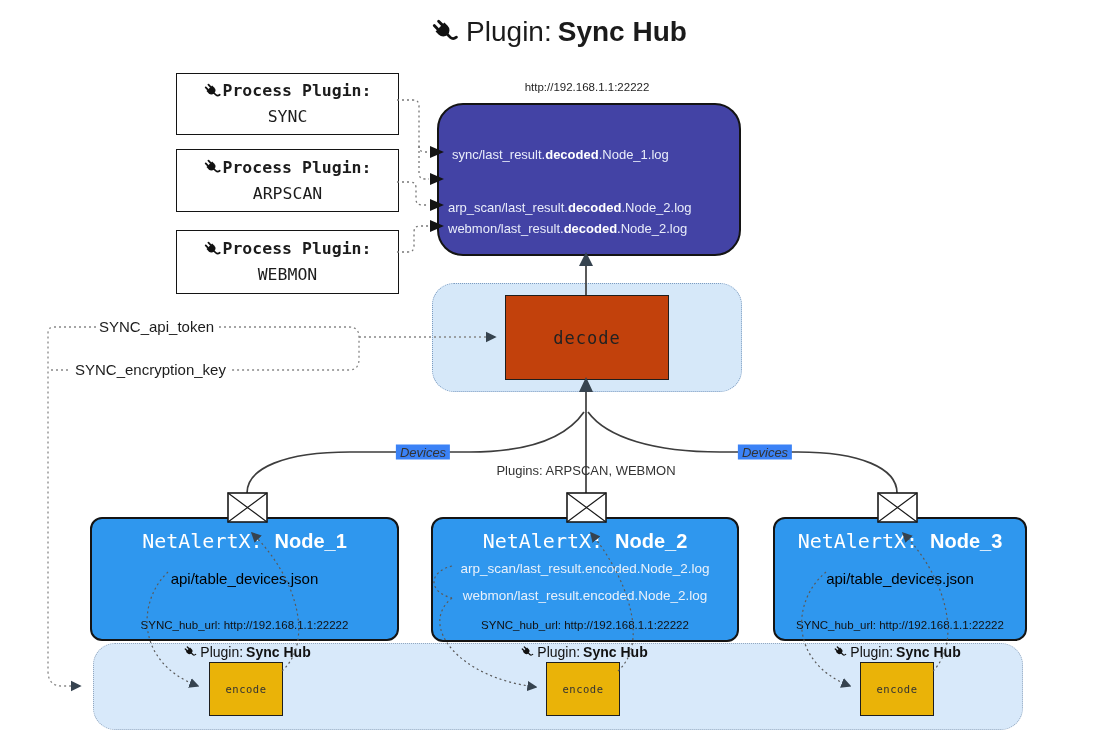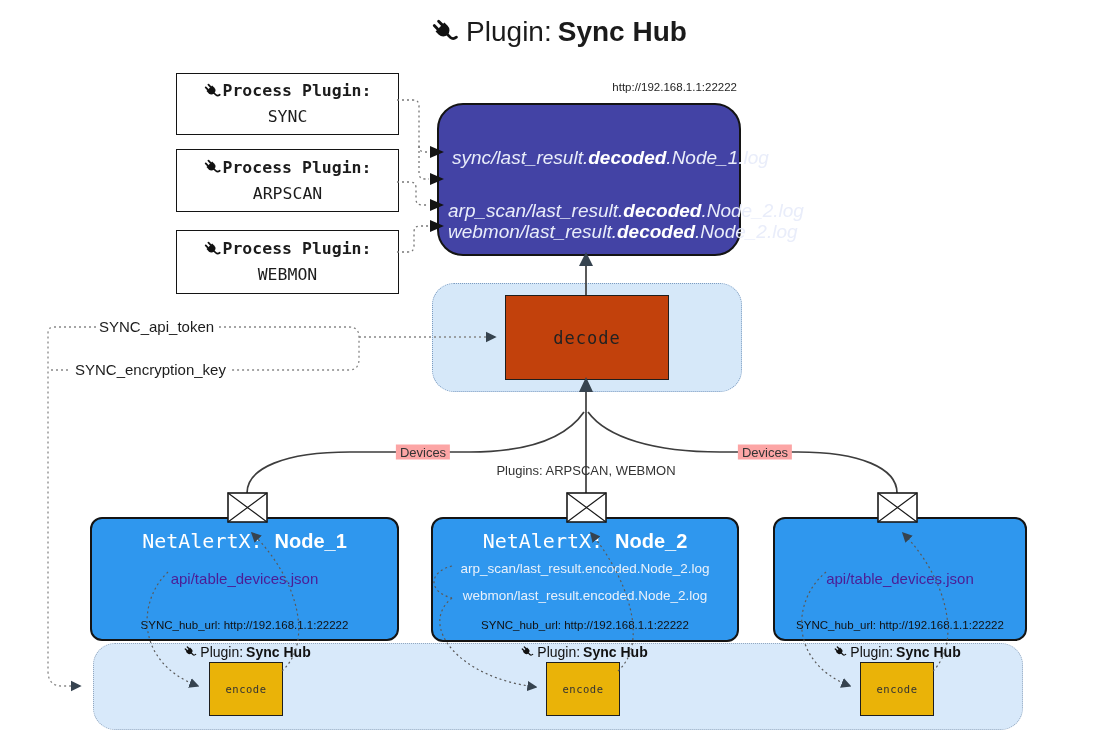"http://192.168.1.1:22222" .hub-url { text-align: right -> center }
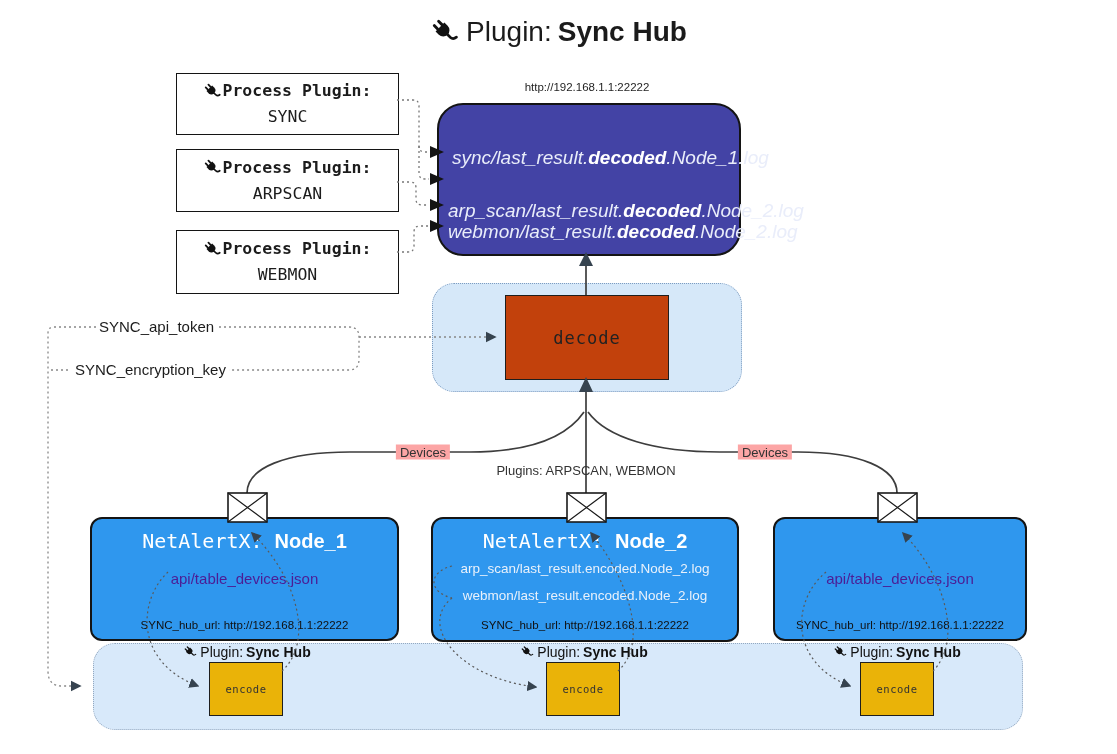"sync/last_result.decoded.Node_1.log" .hub-line { font-size: 19px -> 13px; font-style: italic -> none }
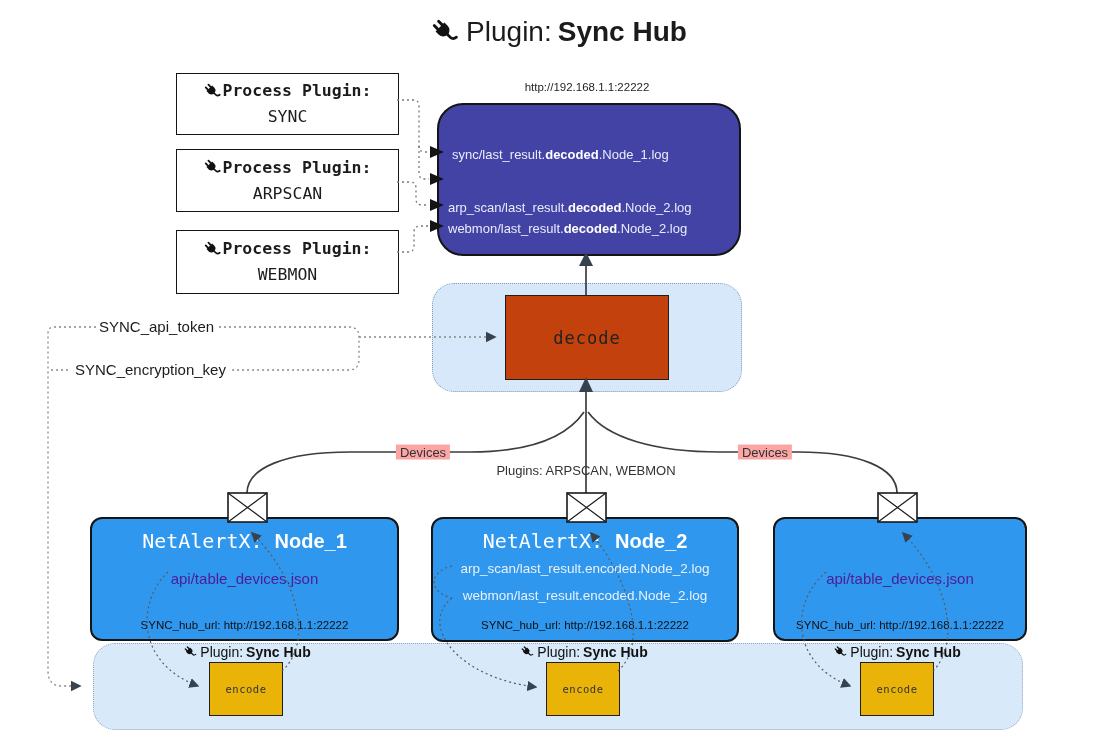"Devices" .conlbl.bg { background: #fca5a5 -> #3b82f6; font-style: none -> italic }
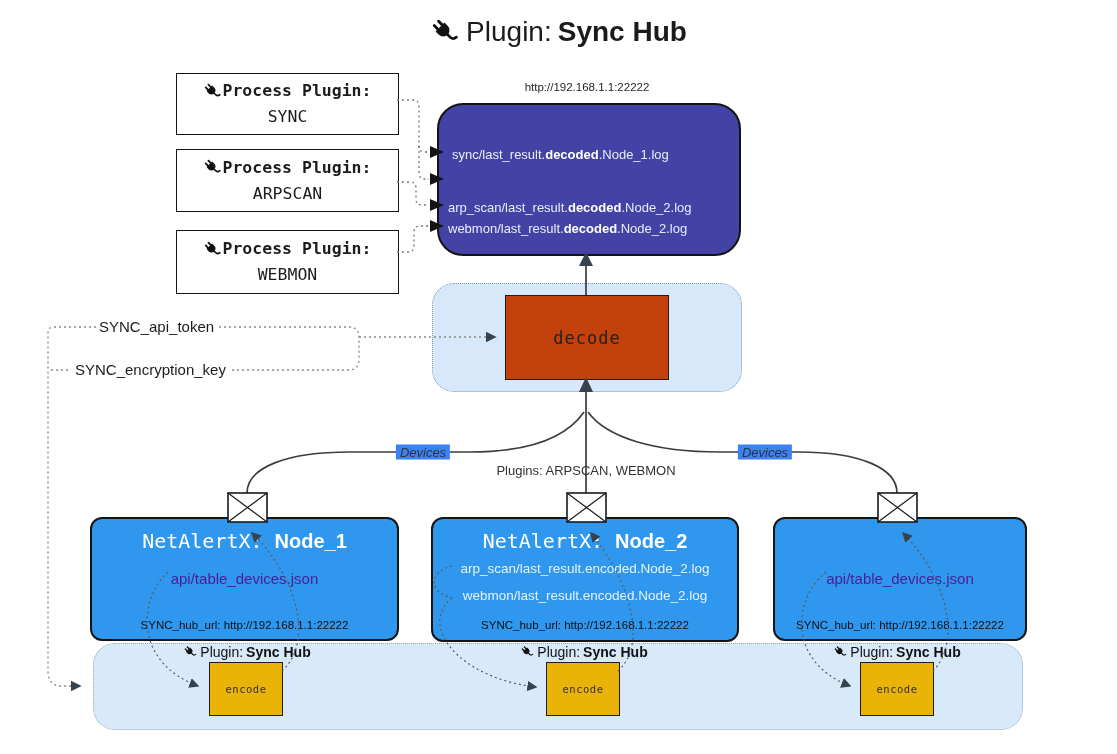"NetAlertX: Node_3" div.node-title { html: none -> <div> <span>NetAlertX: </span><span>Node_3</span> </div> }
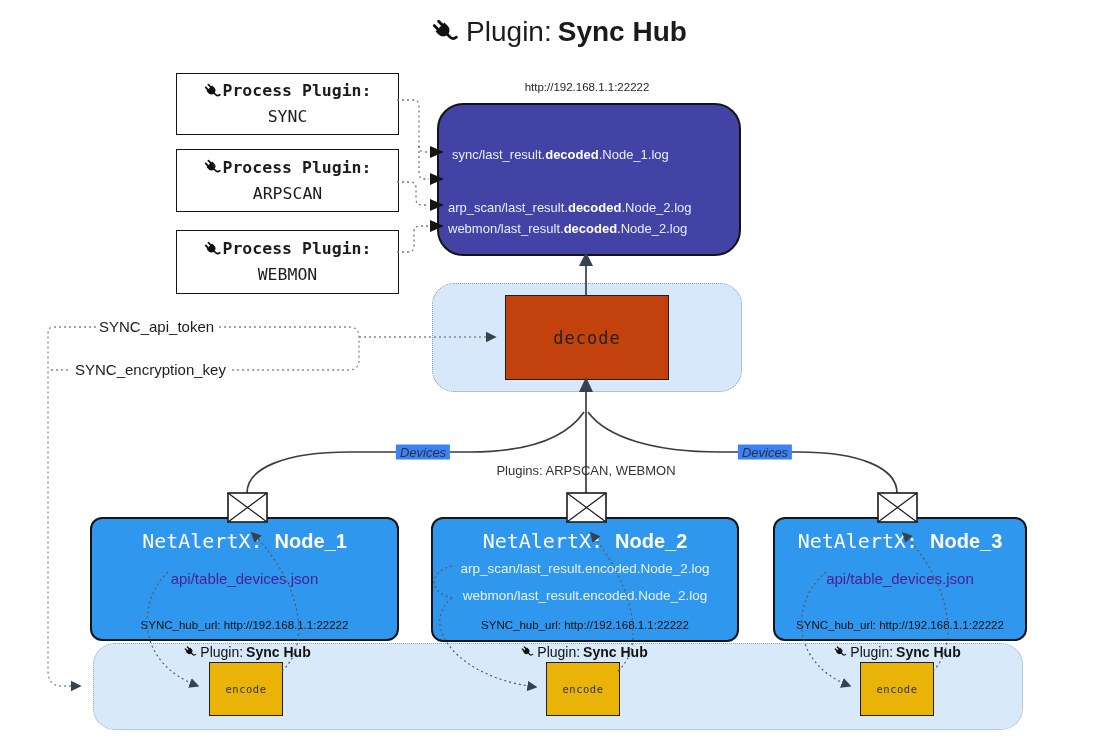"api/table_devices.json" .node-line.api { color: #4c1d95 -> #000000 }
